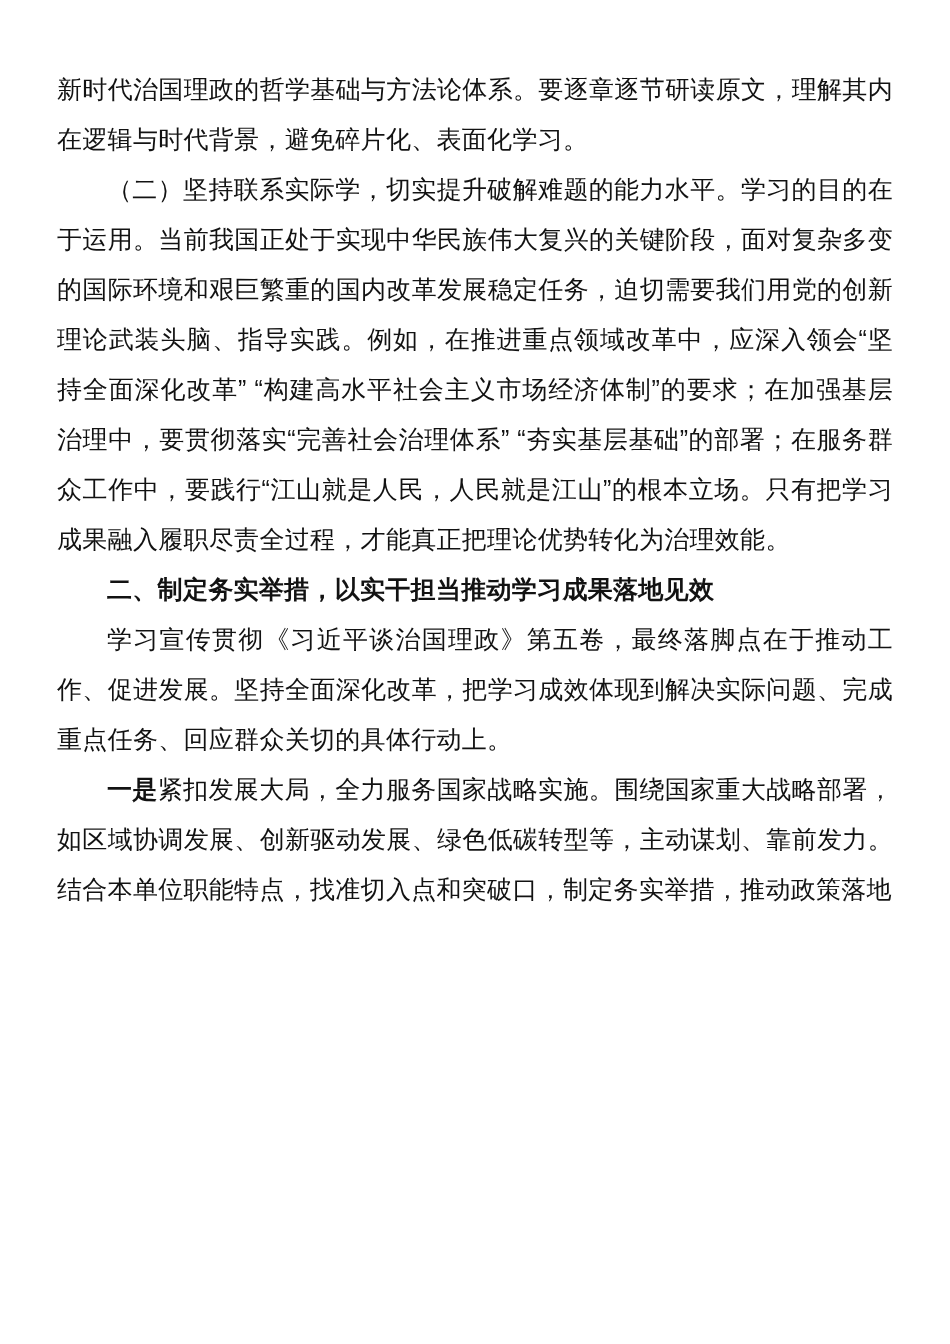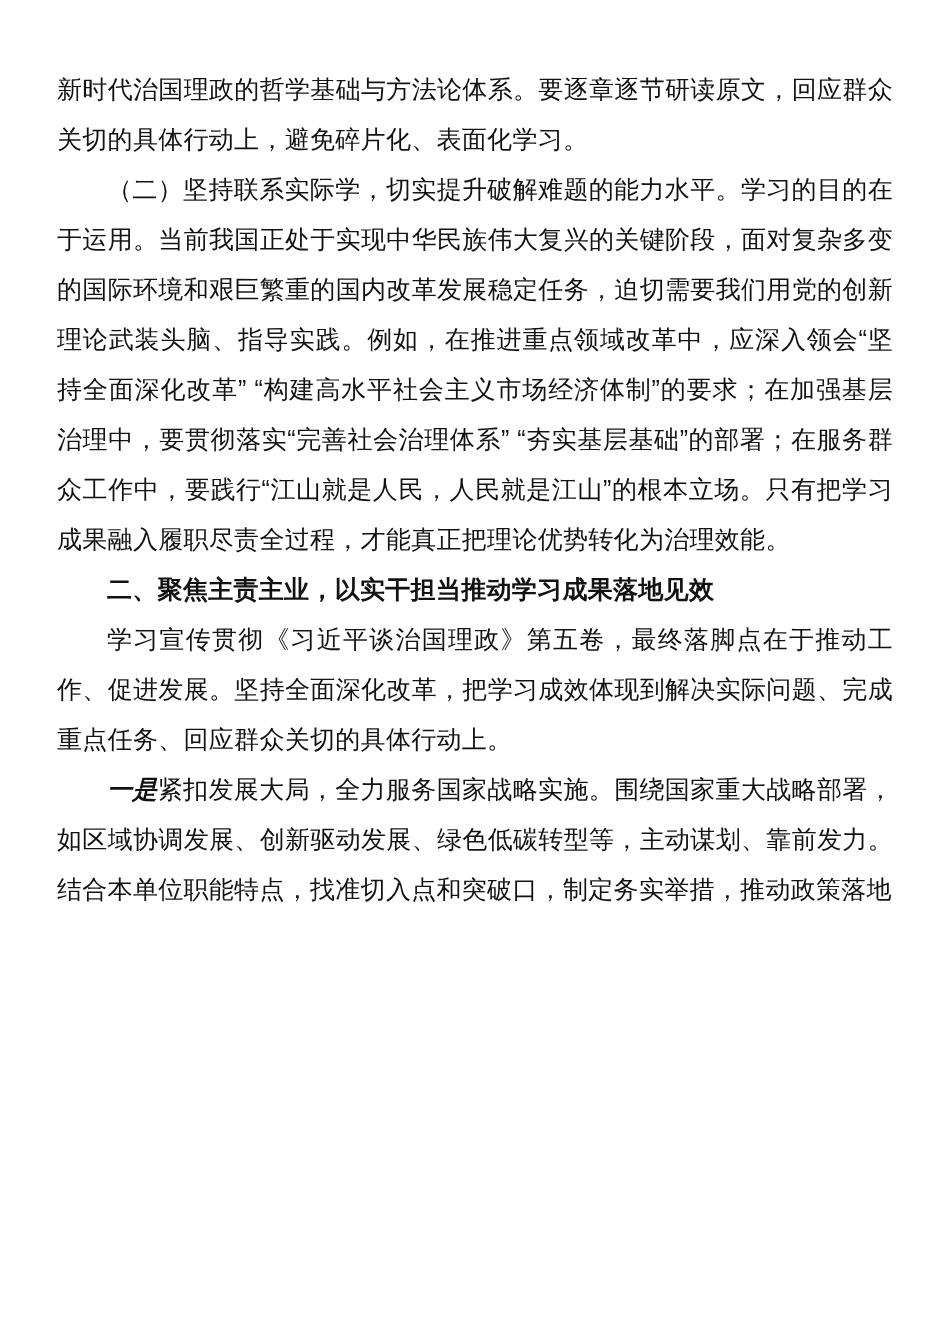"新时代治国理政的哲学基础与方法论体系。要逐章逐节研读原文，回应群众关切的具体行动" p.para { text: 回应群众关切的具体行动上 -> 理解其内在逻辑与时代背景 }
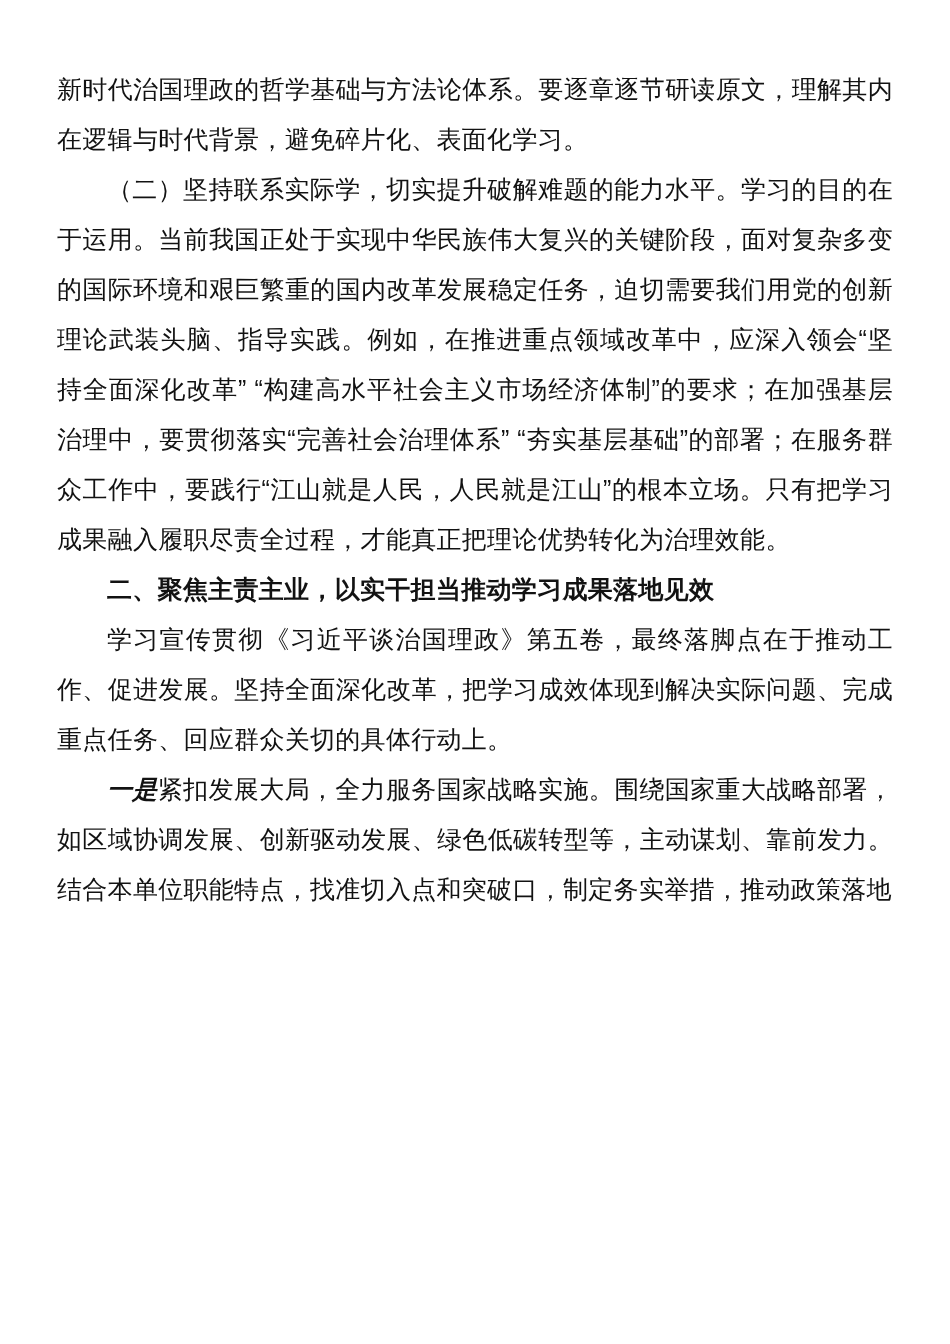"二、聚焦主责主业，以实干担当推动学习成果落地见效" h2.heading { text: 聚焦主责主业 -> 制定务实举措 }
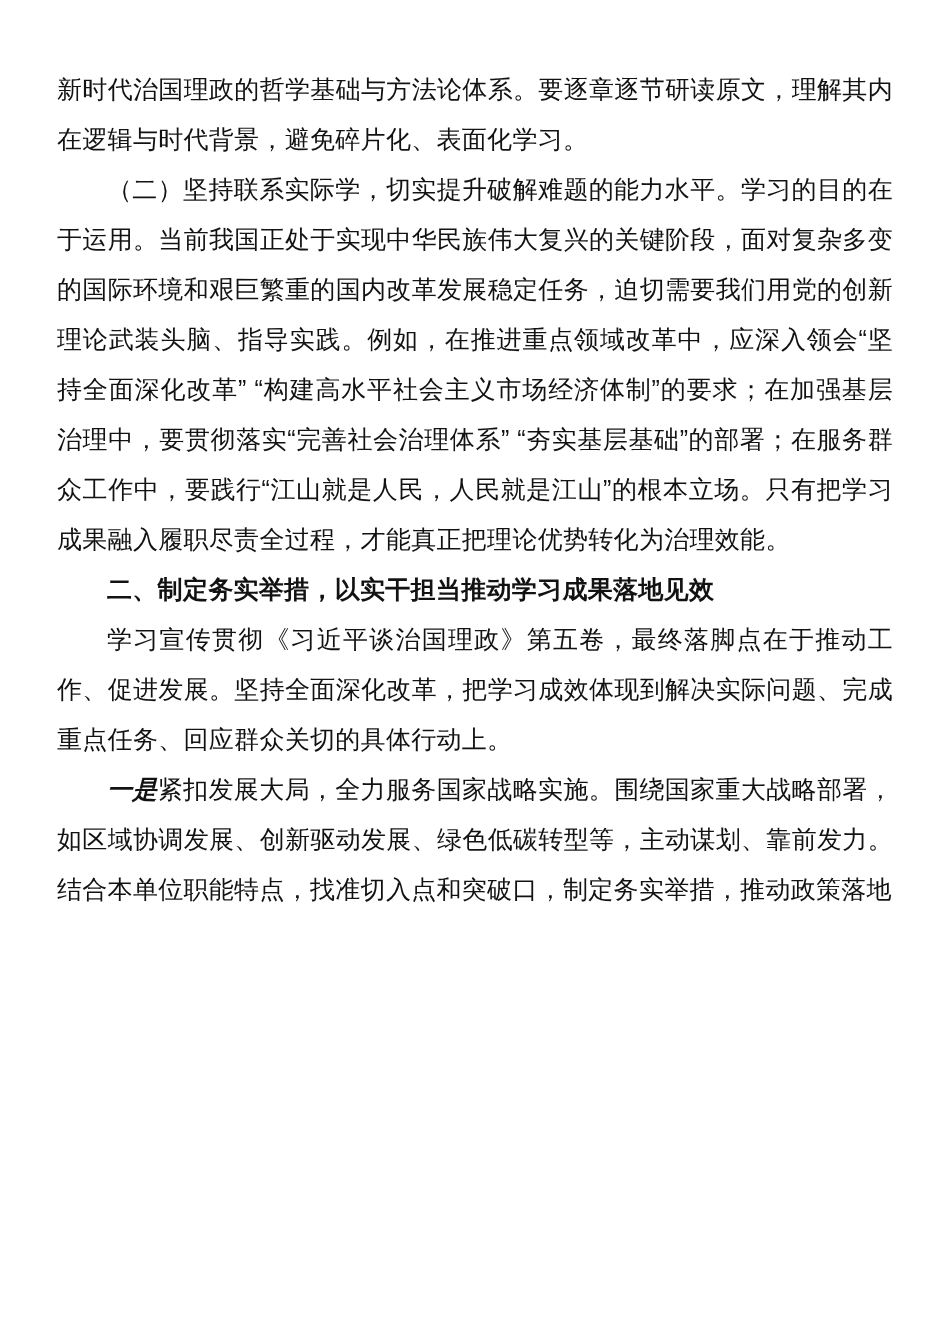"一是" .bold-lead { font-style: italic -> none }
